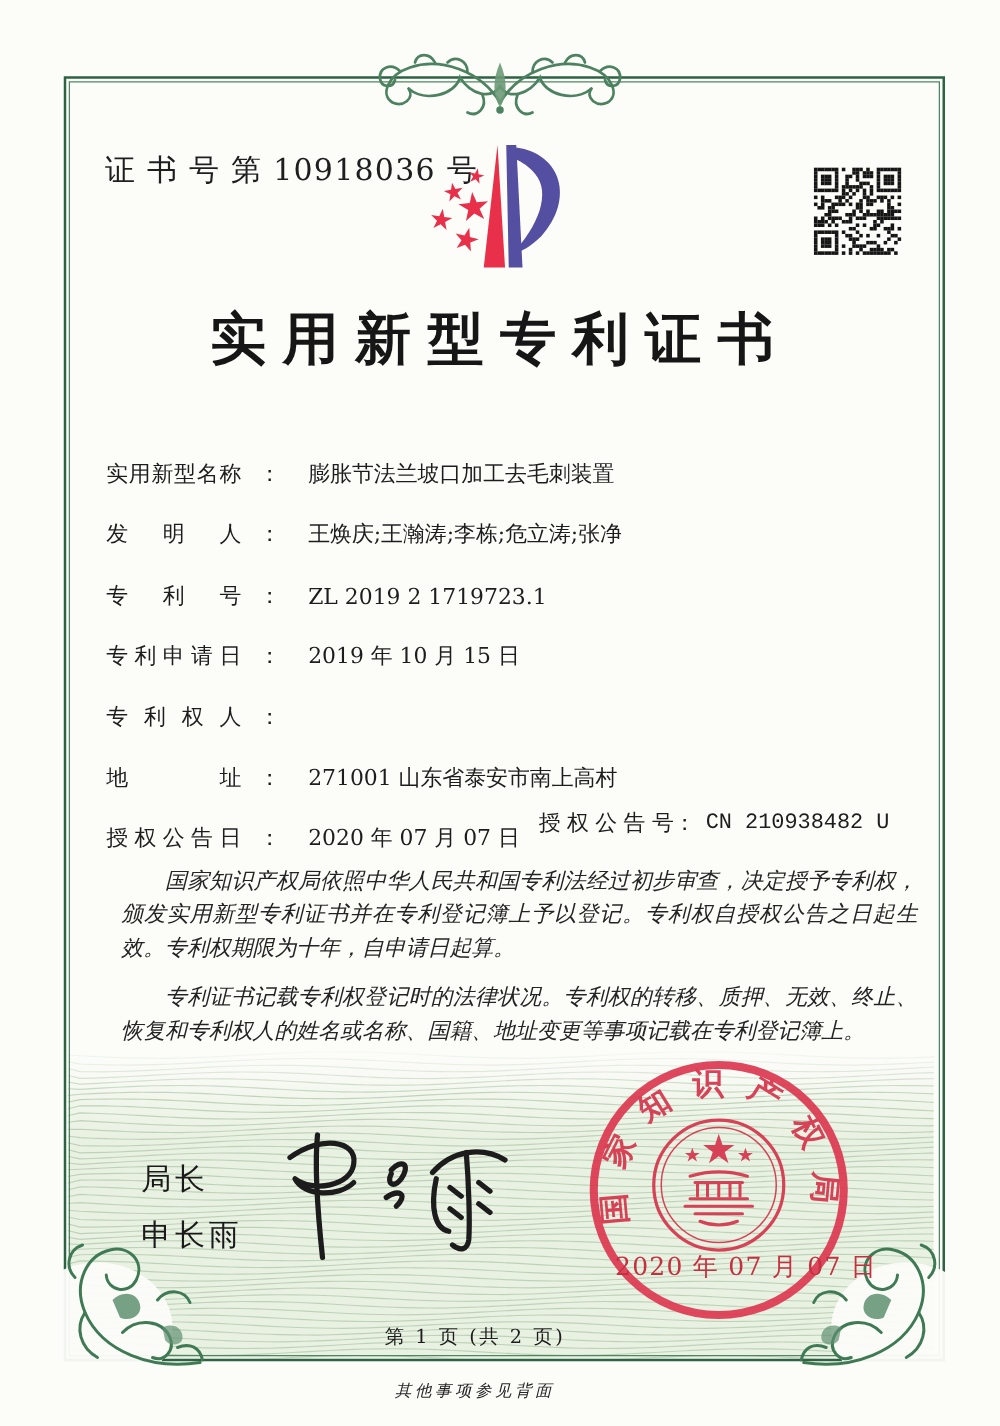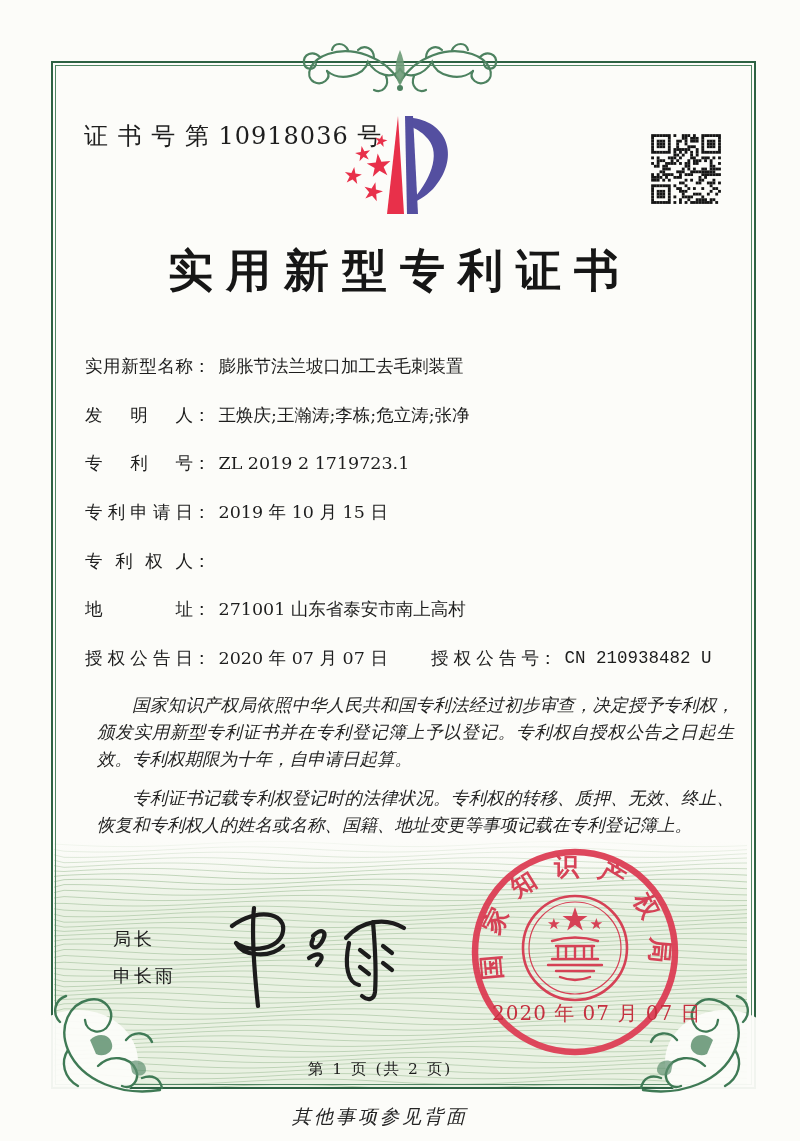"实用新型名称" .row { align-items: center -> flex-end; gap: none -> 14px }
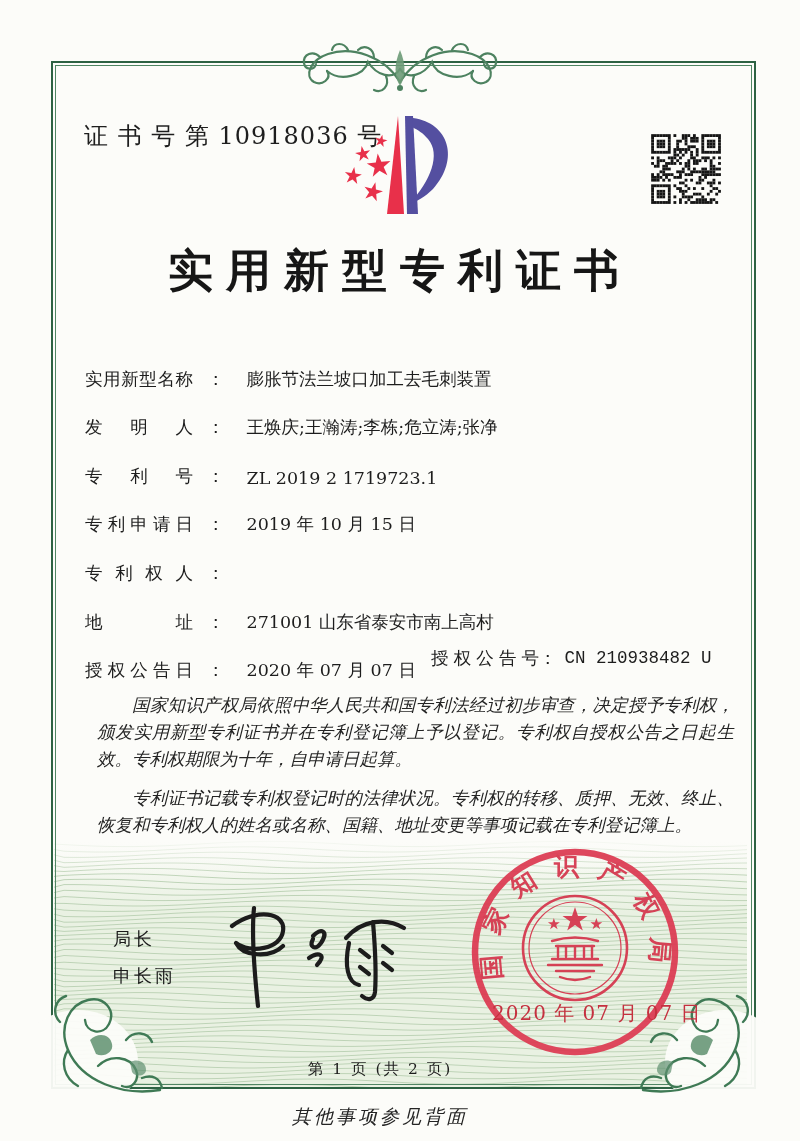"局长" .officer { font-size: 18px -> 24px }
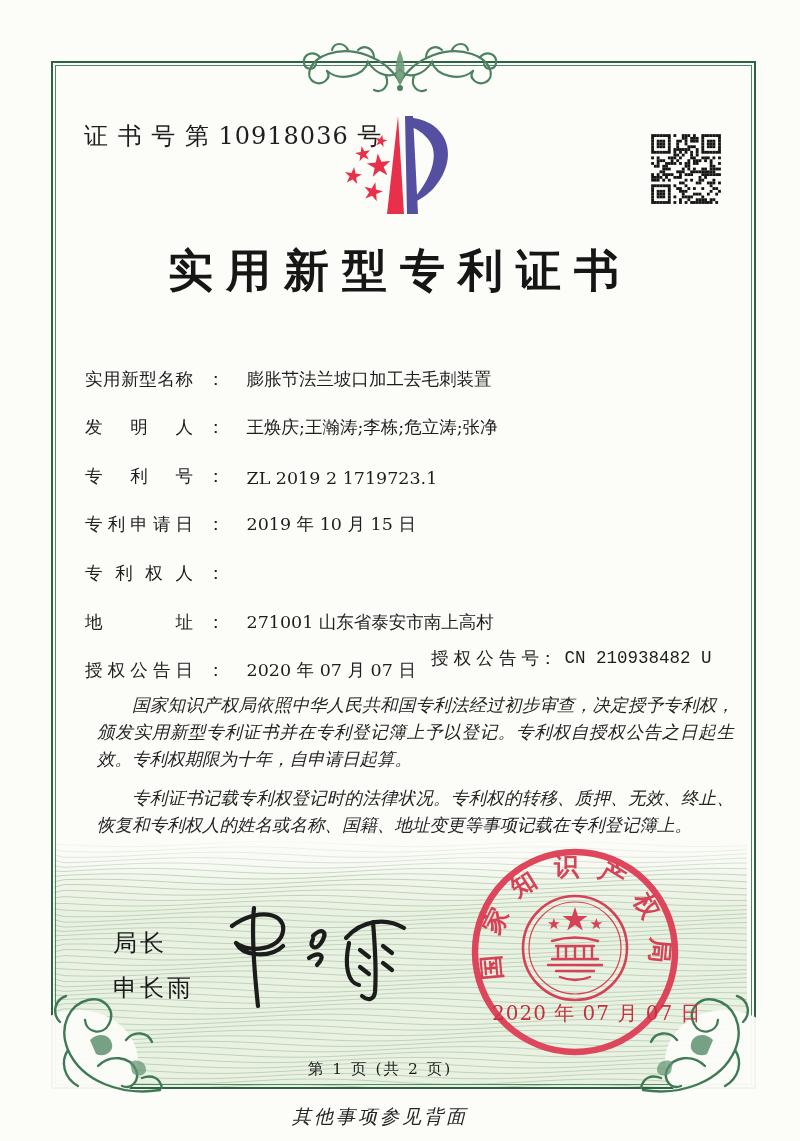"其他事项参见背面" .back-note { font-size: 19px -> 13px }
